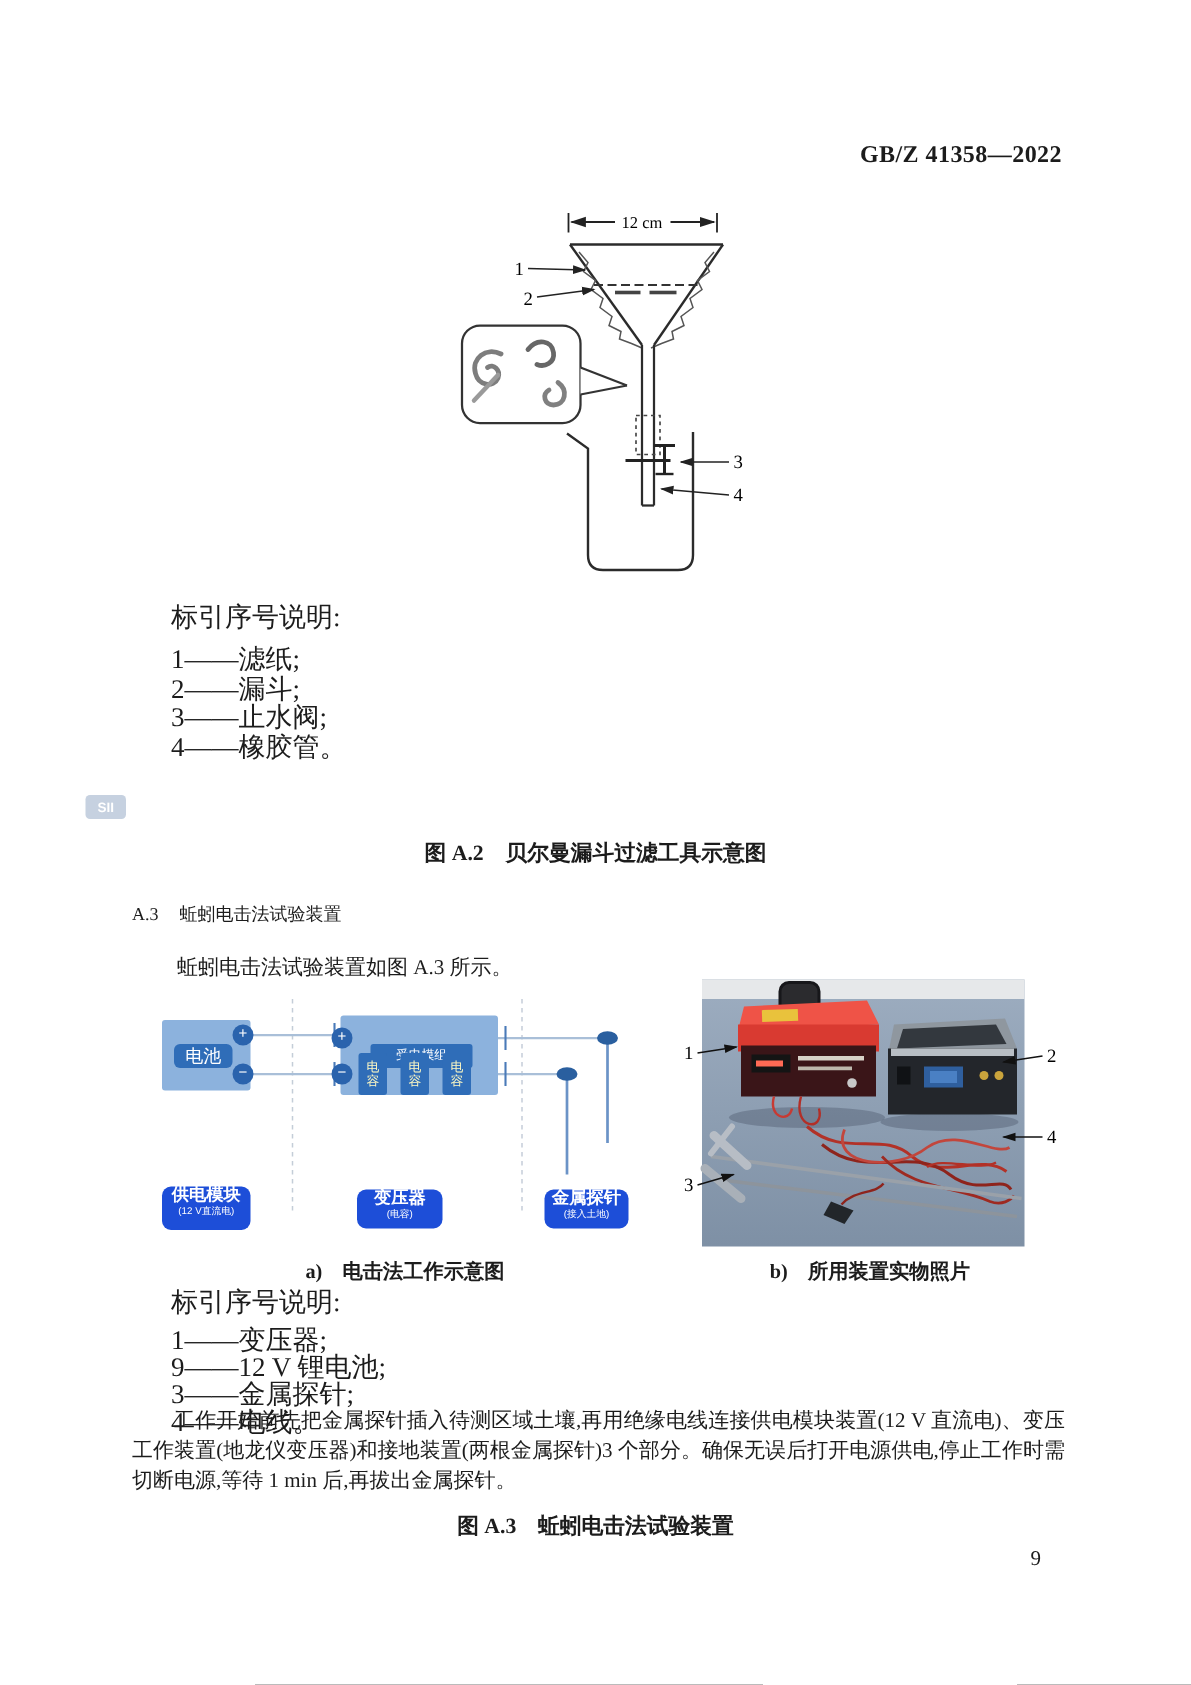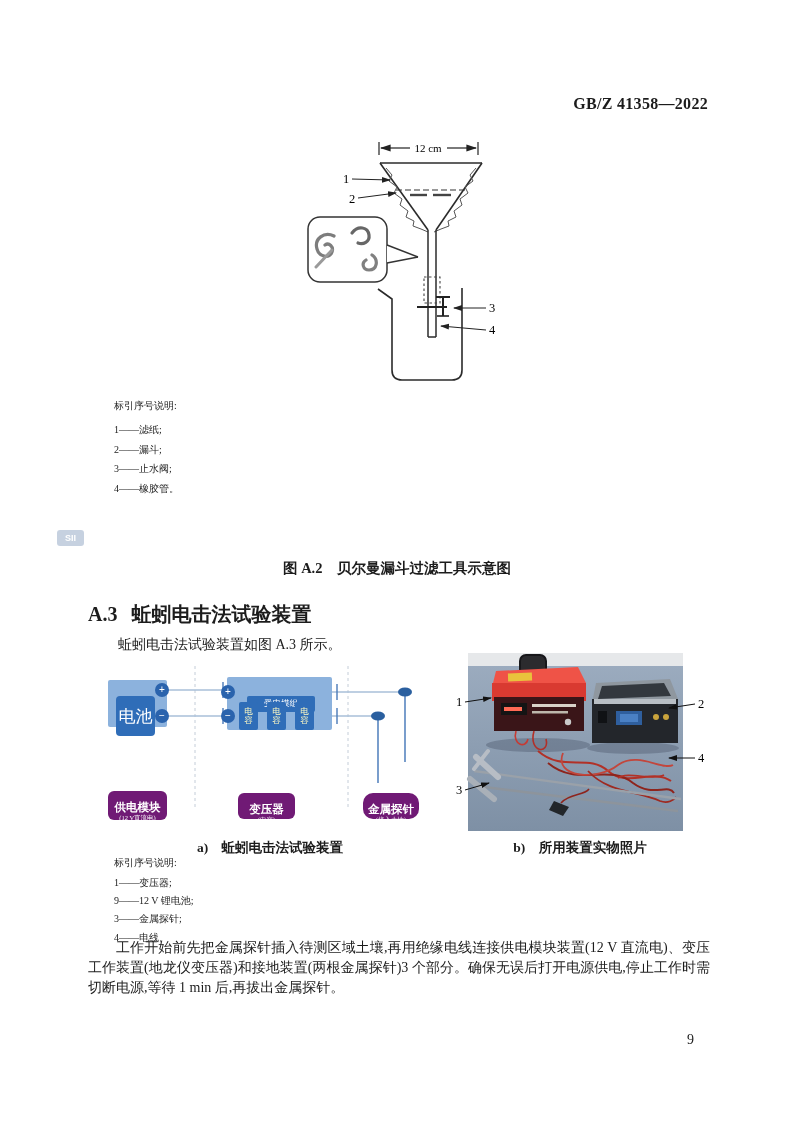"标引序号说明:" .legend { font-size: 10px -> 18px }
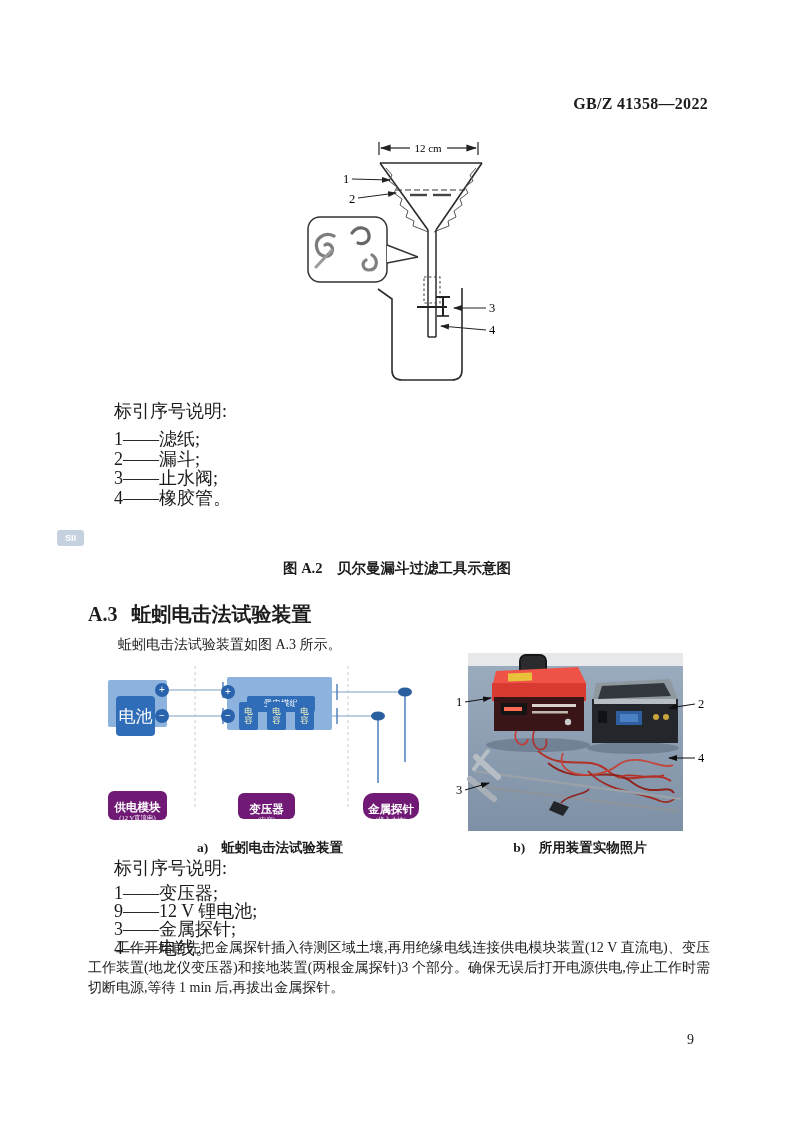"A.3 蚯蚓电击法试验装置" .h2 { font-size: 20px -> 12px; font-weight: bold -> normal }
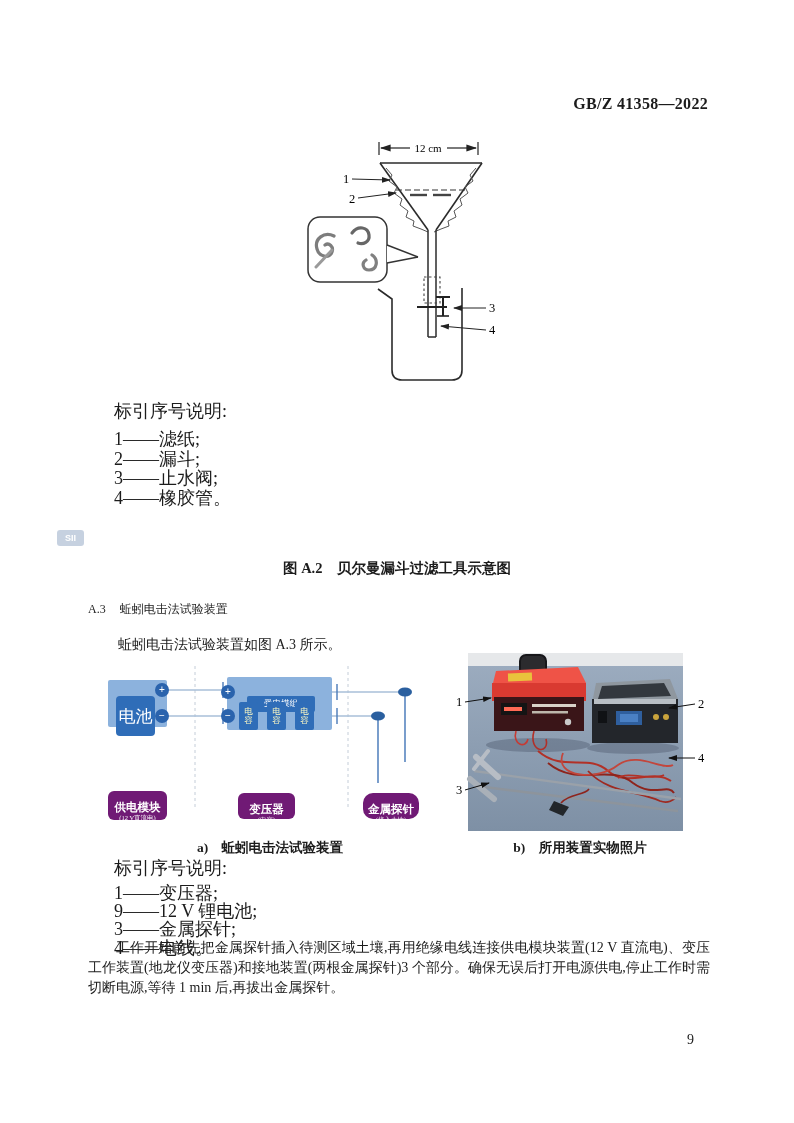"电池" div.bx-dark { font-size: 17px -> 12px; height: 40px -> 16px }
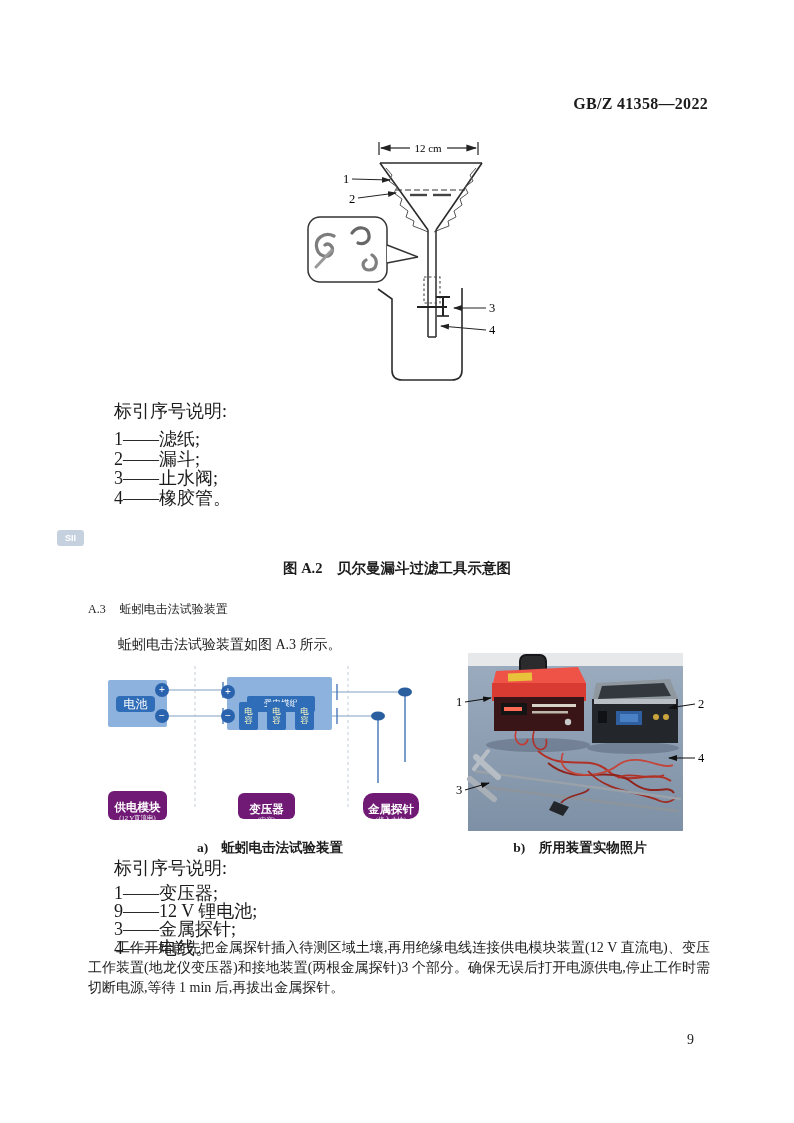"供电模块" .mod { background: #701a75 -> #1d4ed8; font-family: Liberation Serif, serif -> Liberation Sans, sans-serif; padding-top: 10px -> 0 }
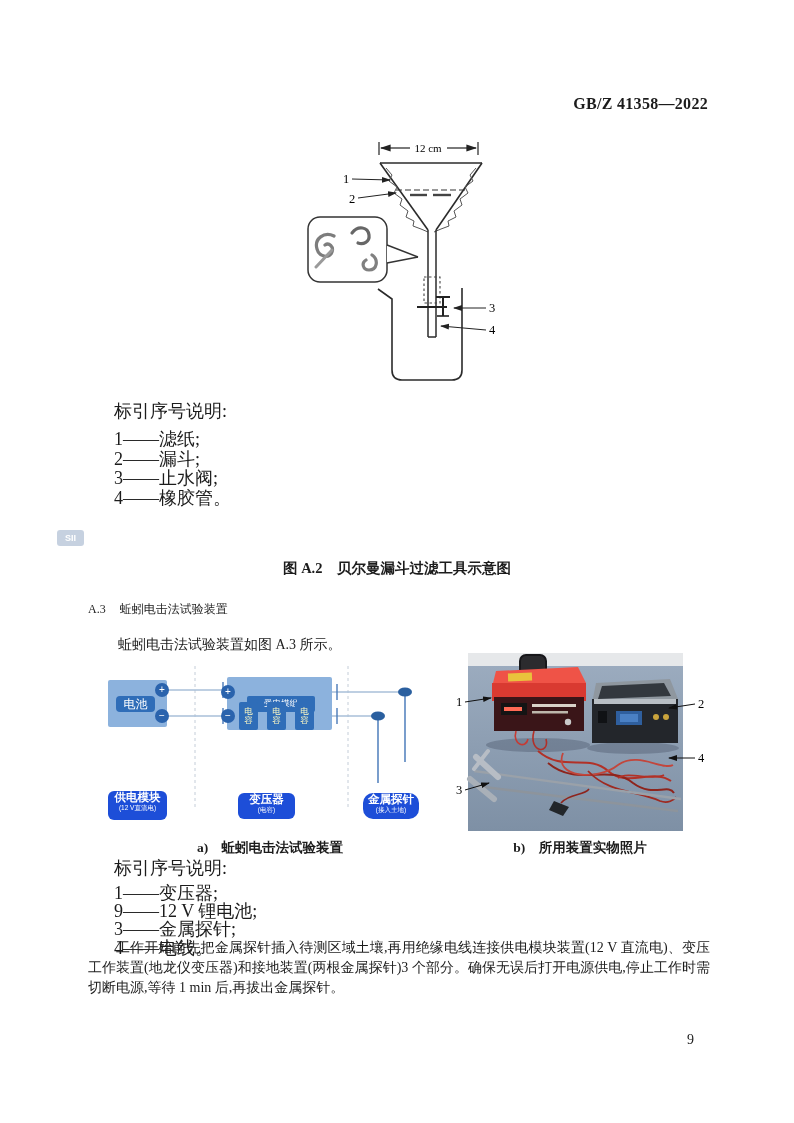"金属探针" div.mod { border-radius: 10px -> none }
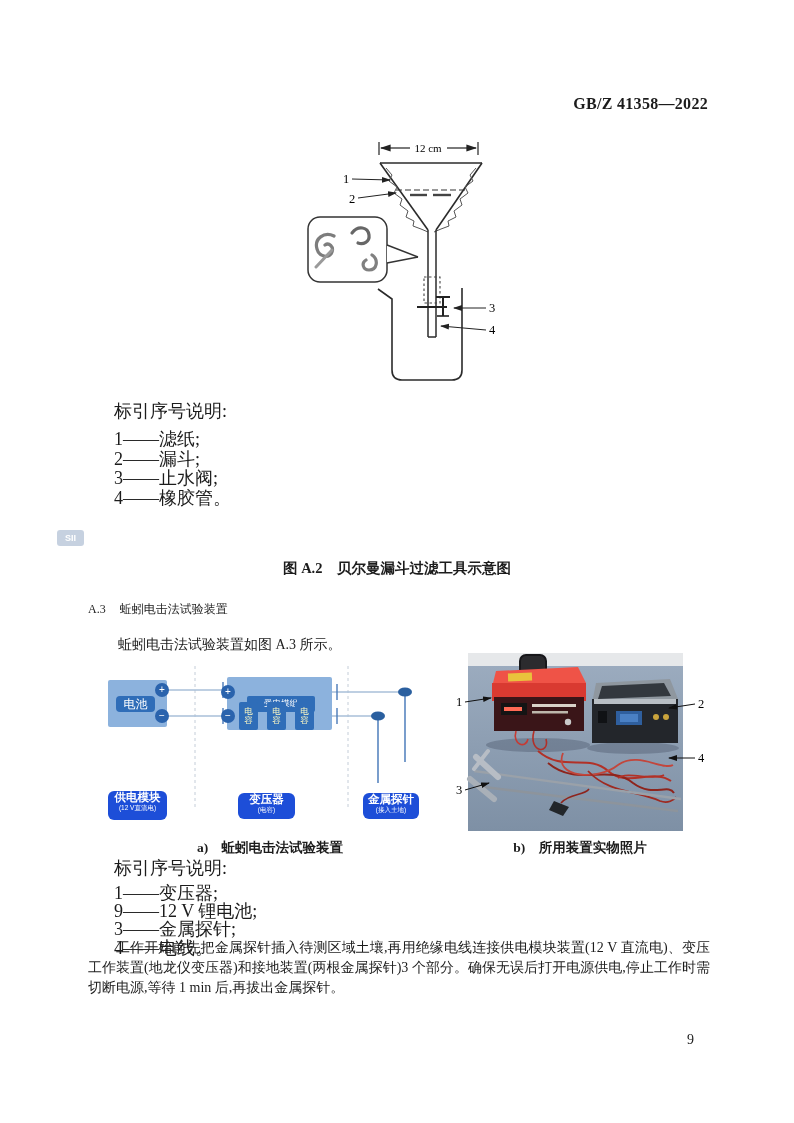"a) 蚯蚓电击法试验装置" div.abs { text: 蚯蚓电击法试验装置 -> 电击法工作示意图 }
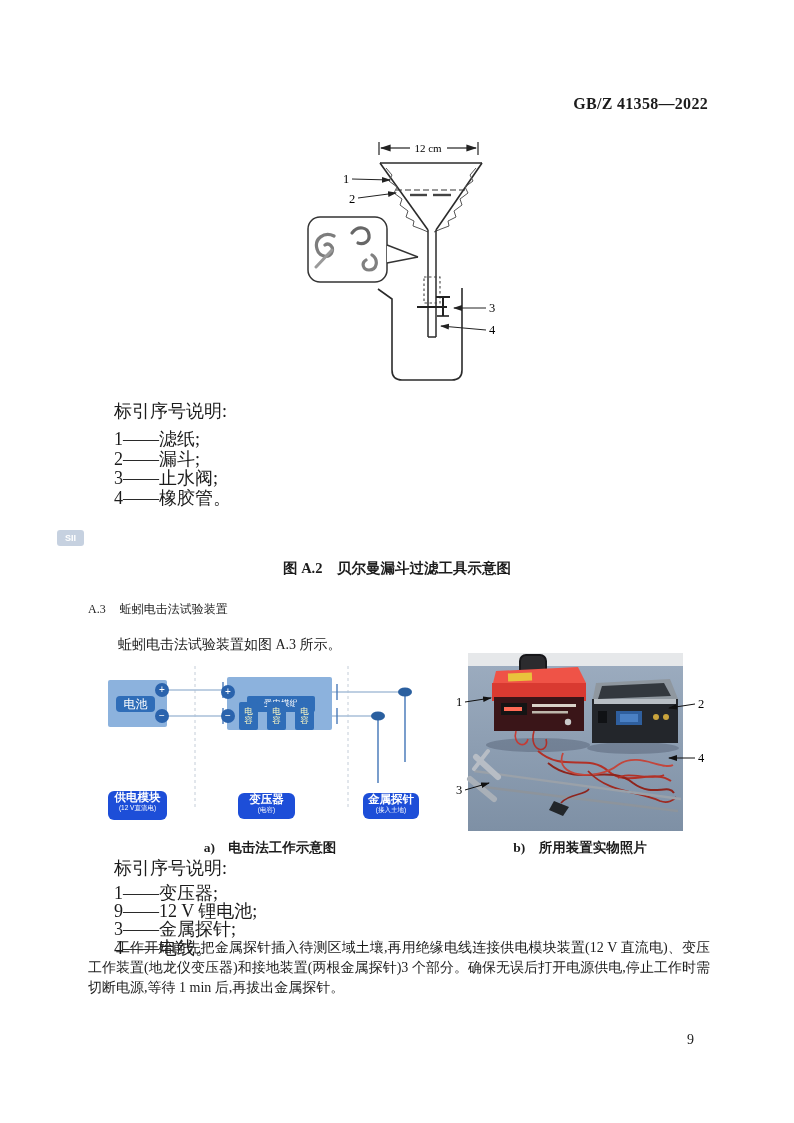"图 A.3 蚯蚓电击法试验装置" div.abs { html: none -> <div>图 A.3 蚯蚓电击法试验装置</div> }
